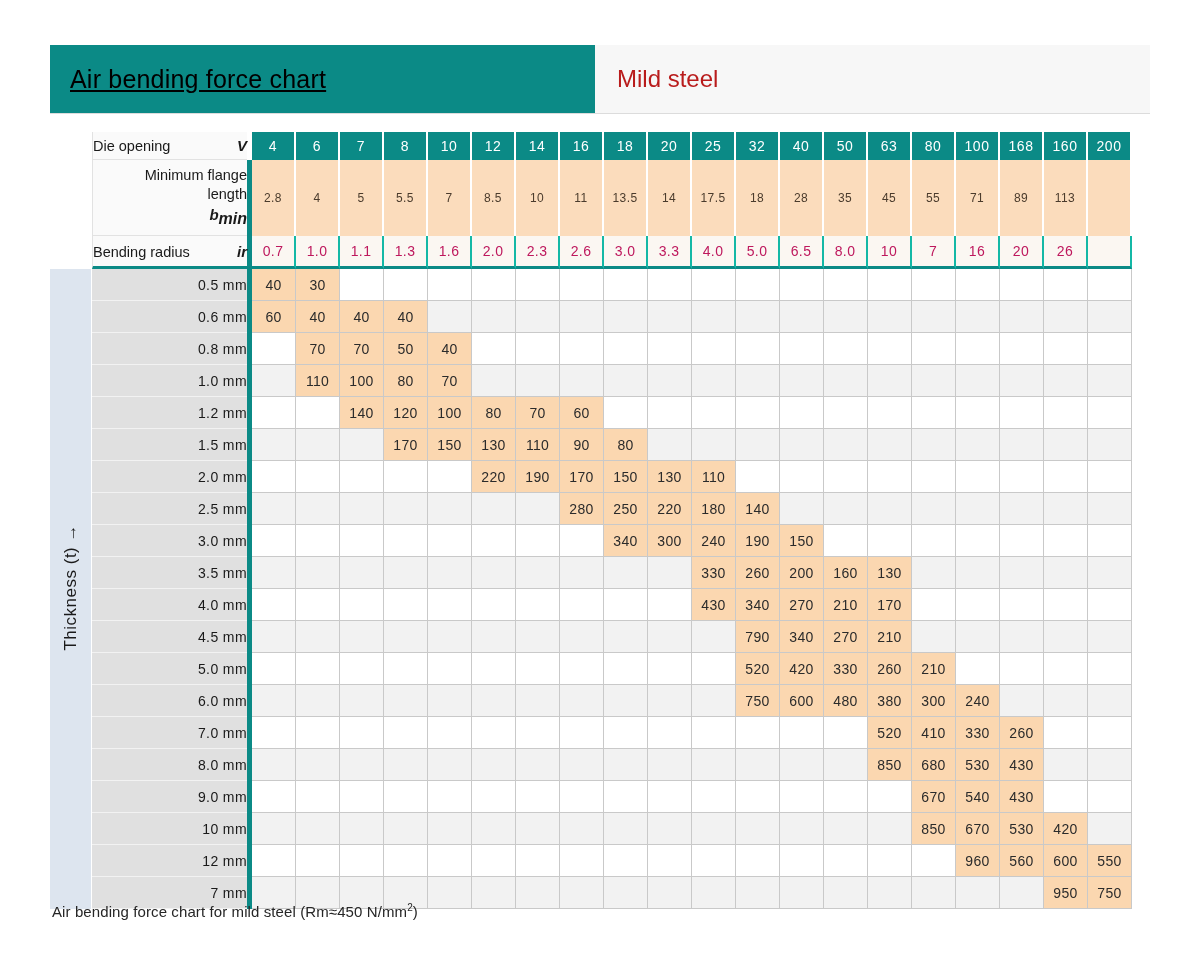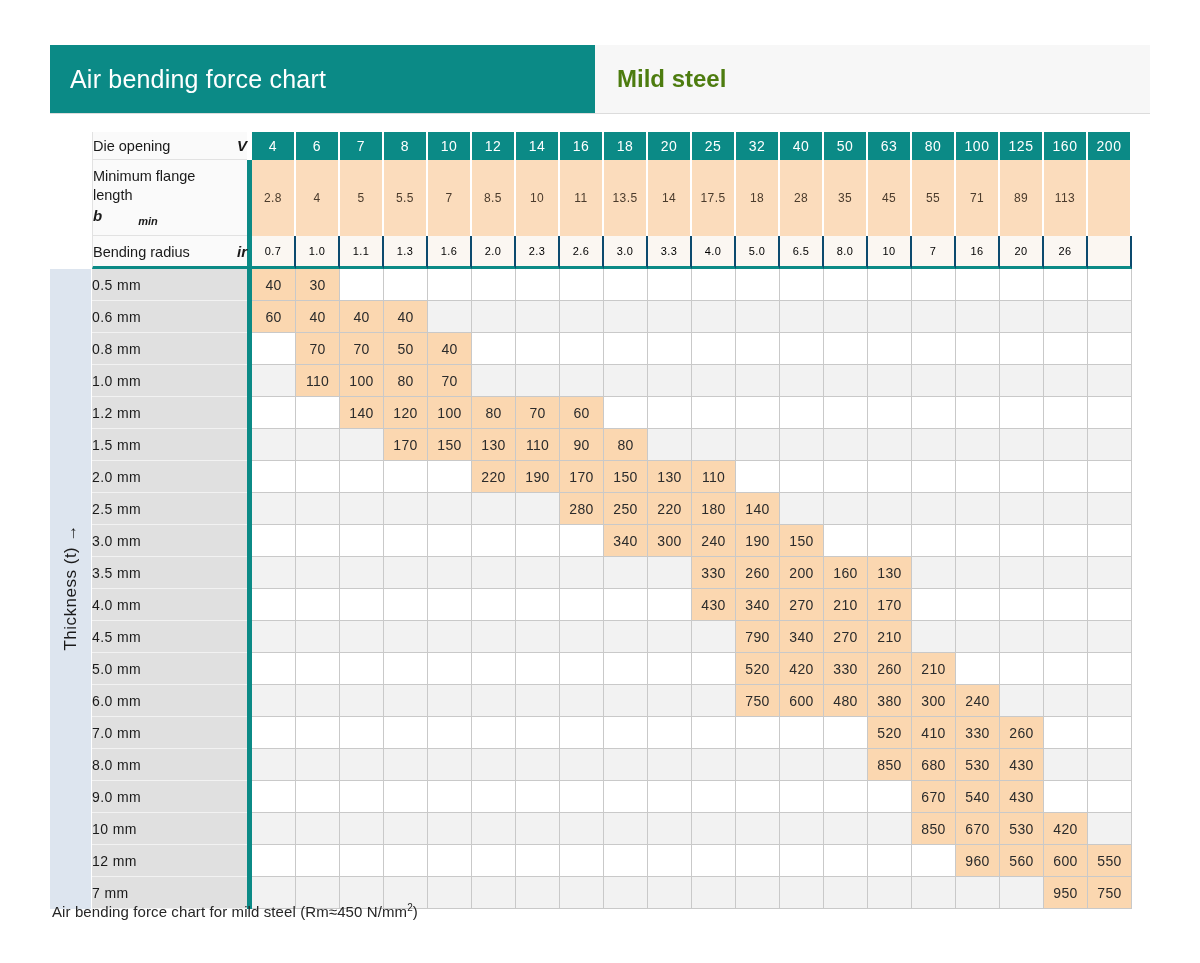"Air bending force chart" .title-left-text { color: #ffffff -> #000000; text-decoration: none -> underline }
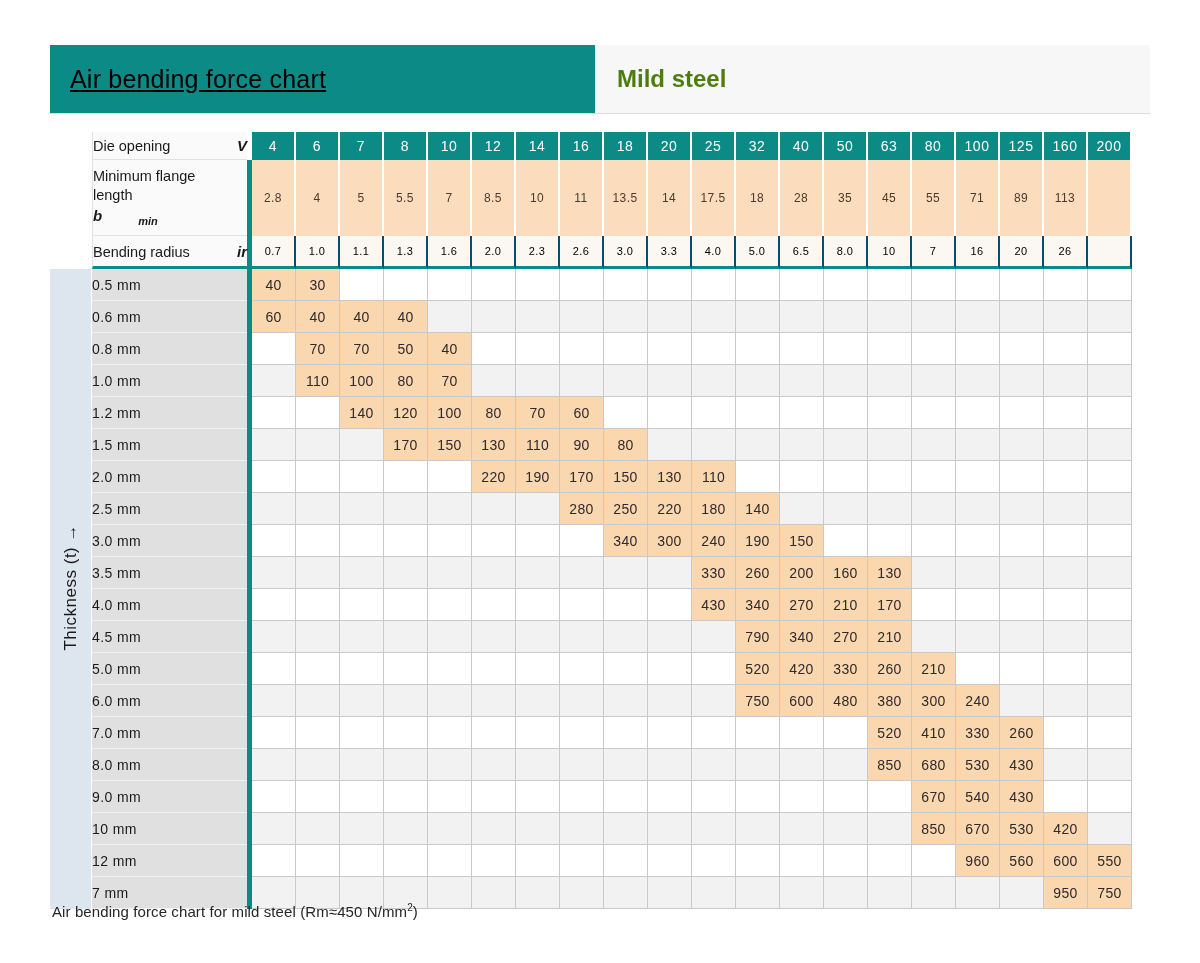"Mild steel" .title-right-text { color: #4d7c0f -> #b91c1c; font-weight: bold -> normal }
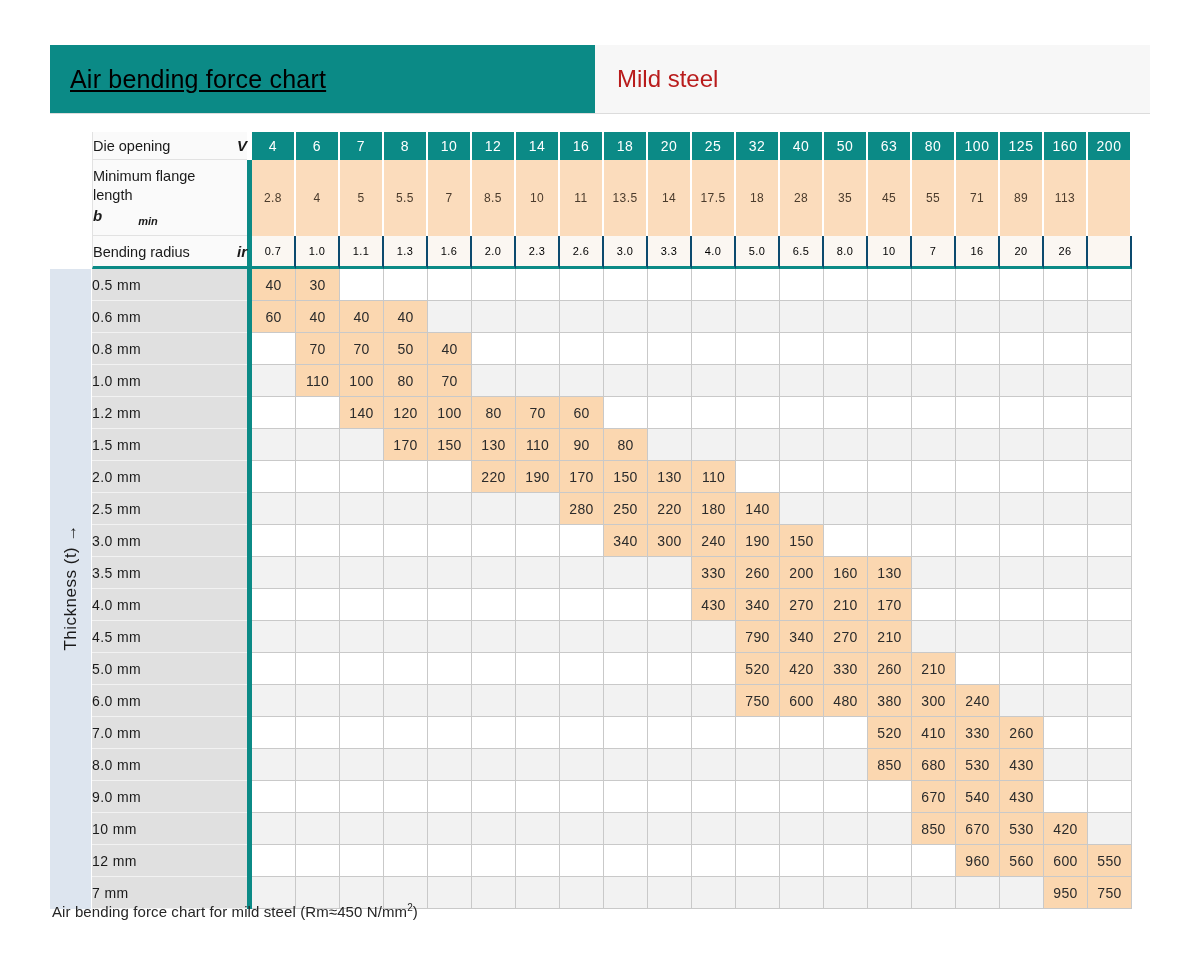"125" td.die-cell { text: 125 -> 168 }
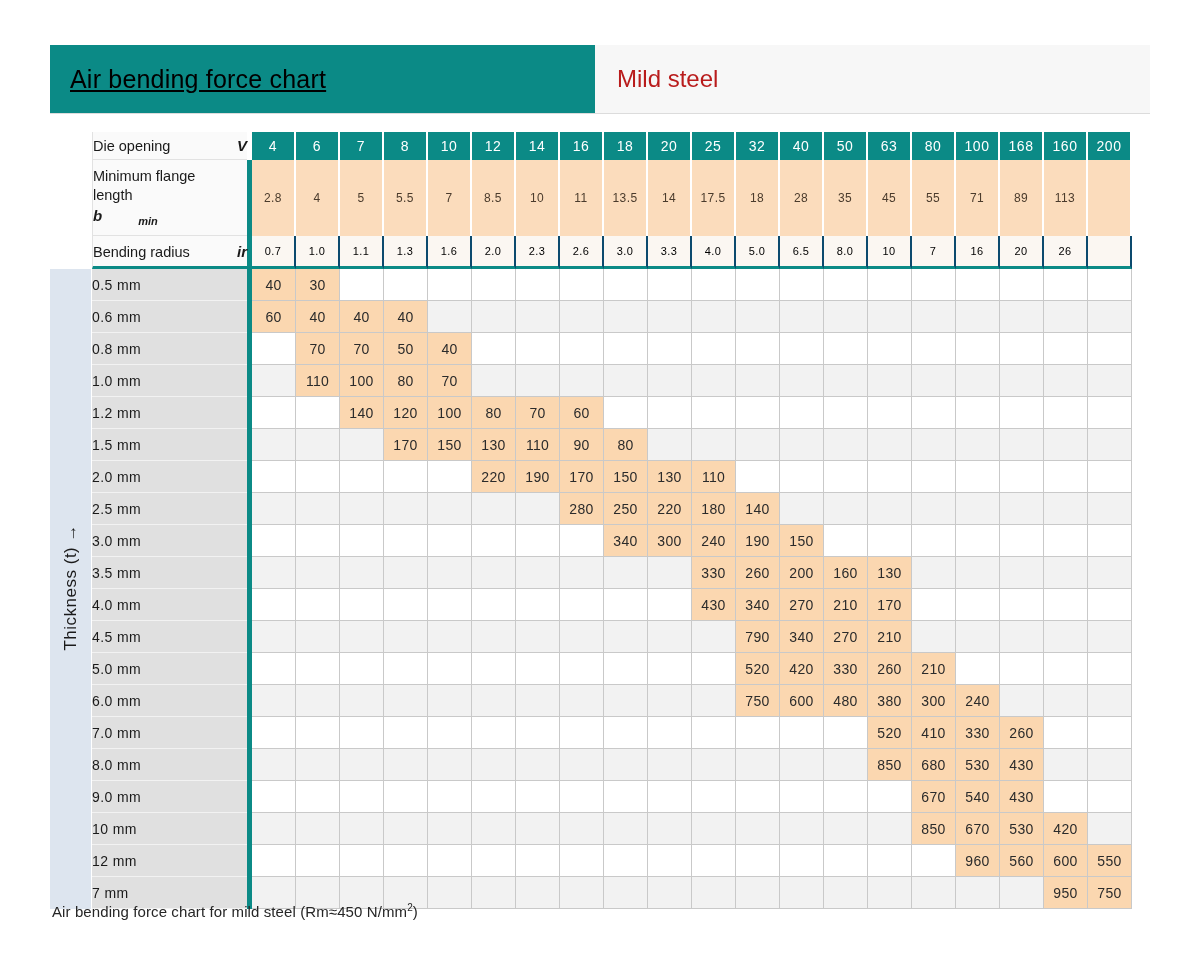"Minimum flange" .hdr-label.stack { text-align: left -> right }
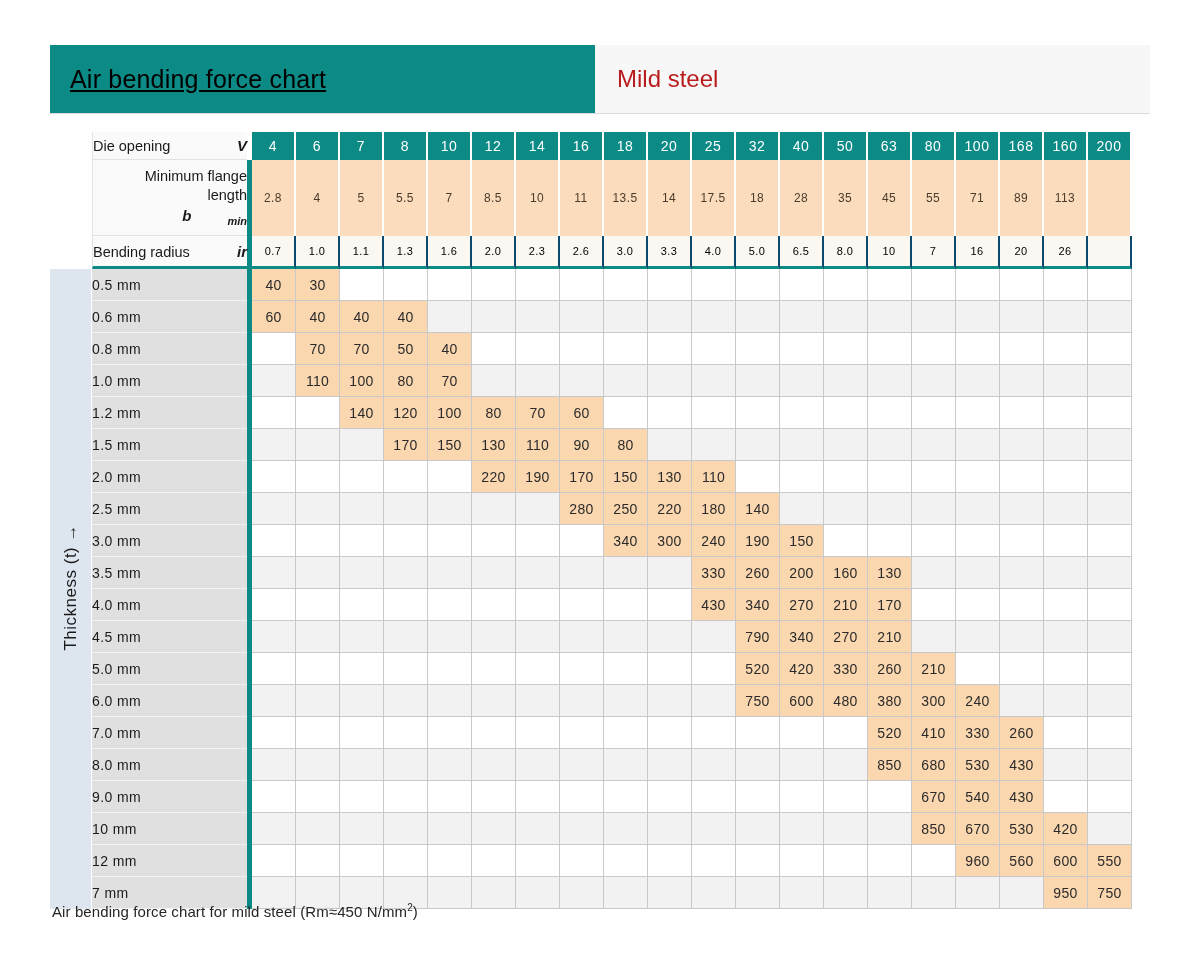"min" .sub { font-size: 11px -> 16px; margin-left: 36px -> none }
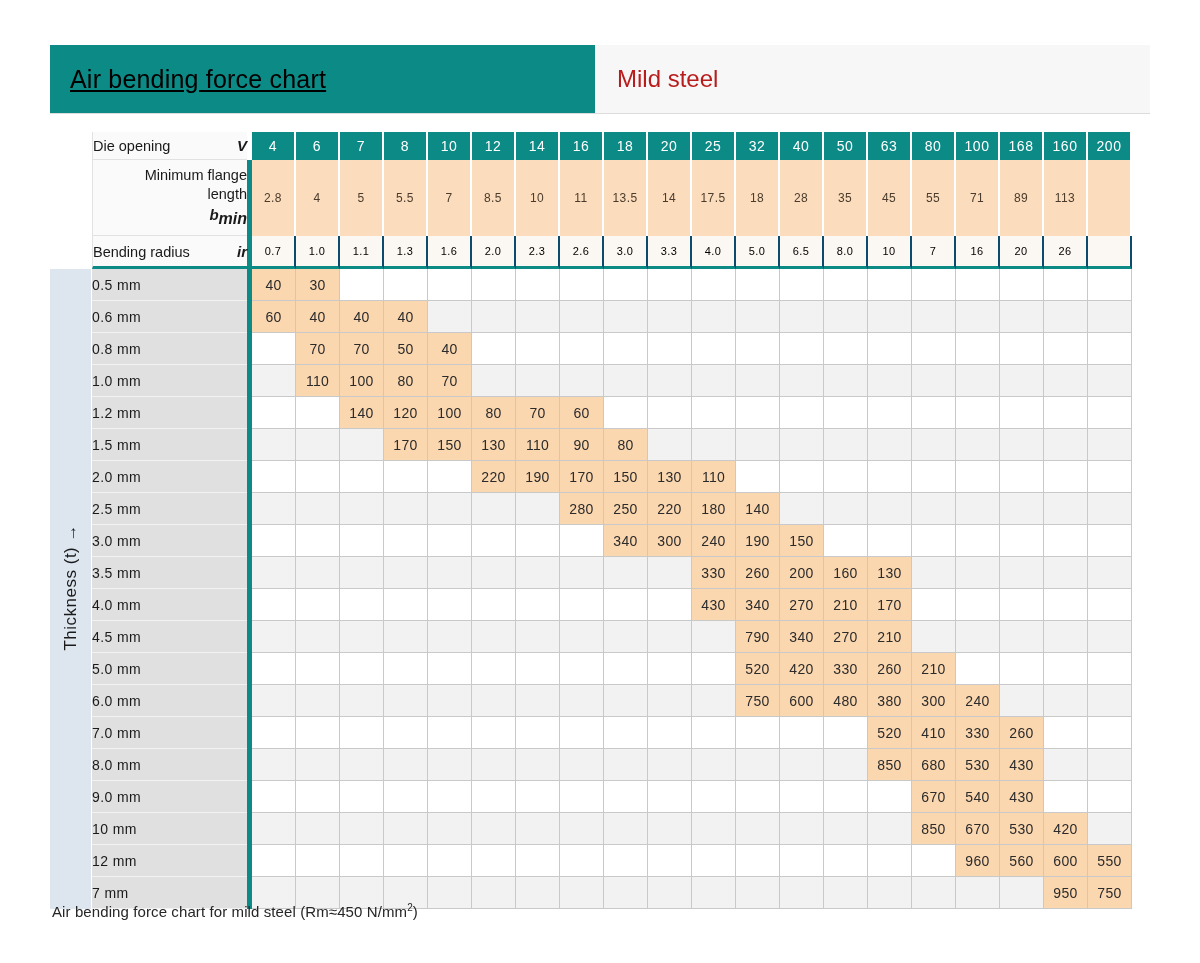"0.7" .radius-cell { border-right: 2px solid #0c4a6e -> 2px solid #14b8a6; color: #000000 -> #be185d; font-size: 11px -> 14px }
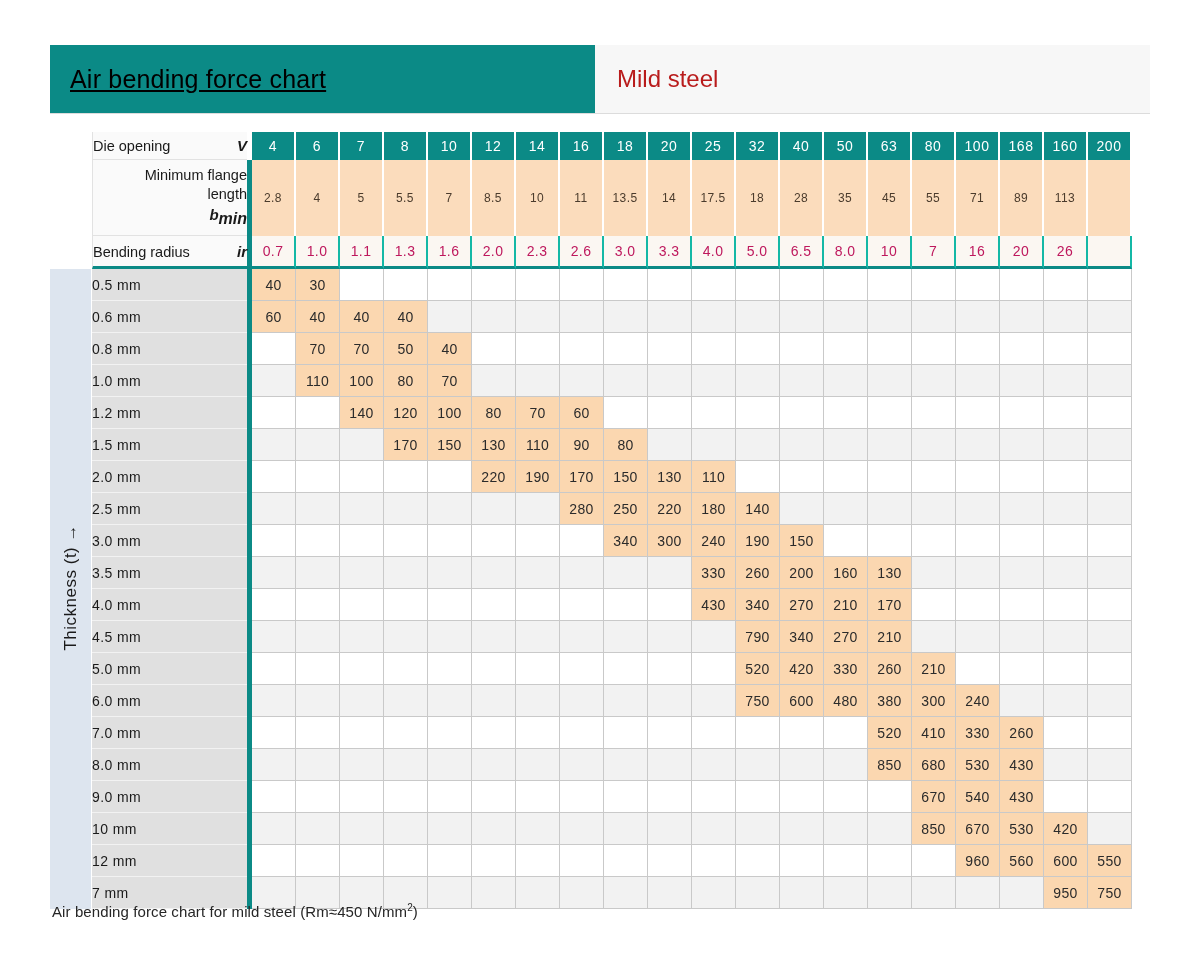"0.5 mm" .th-label { text-align: left -> right }
